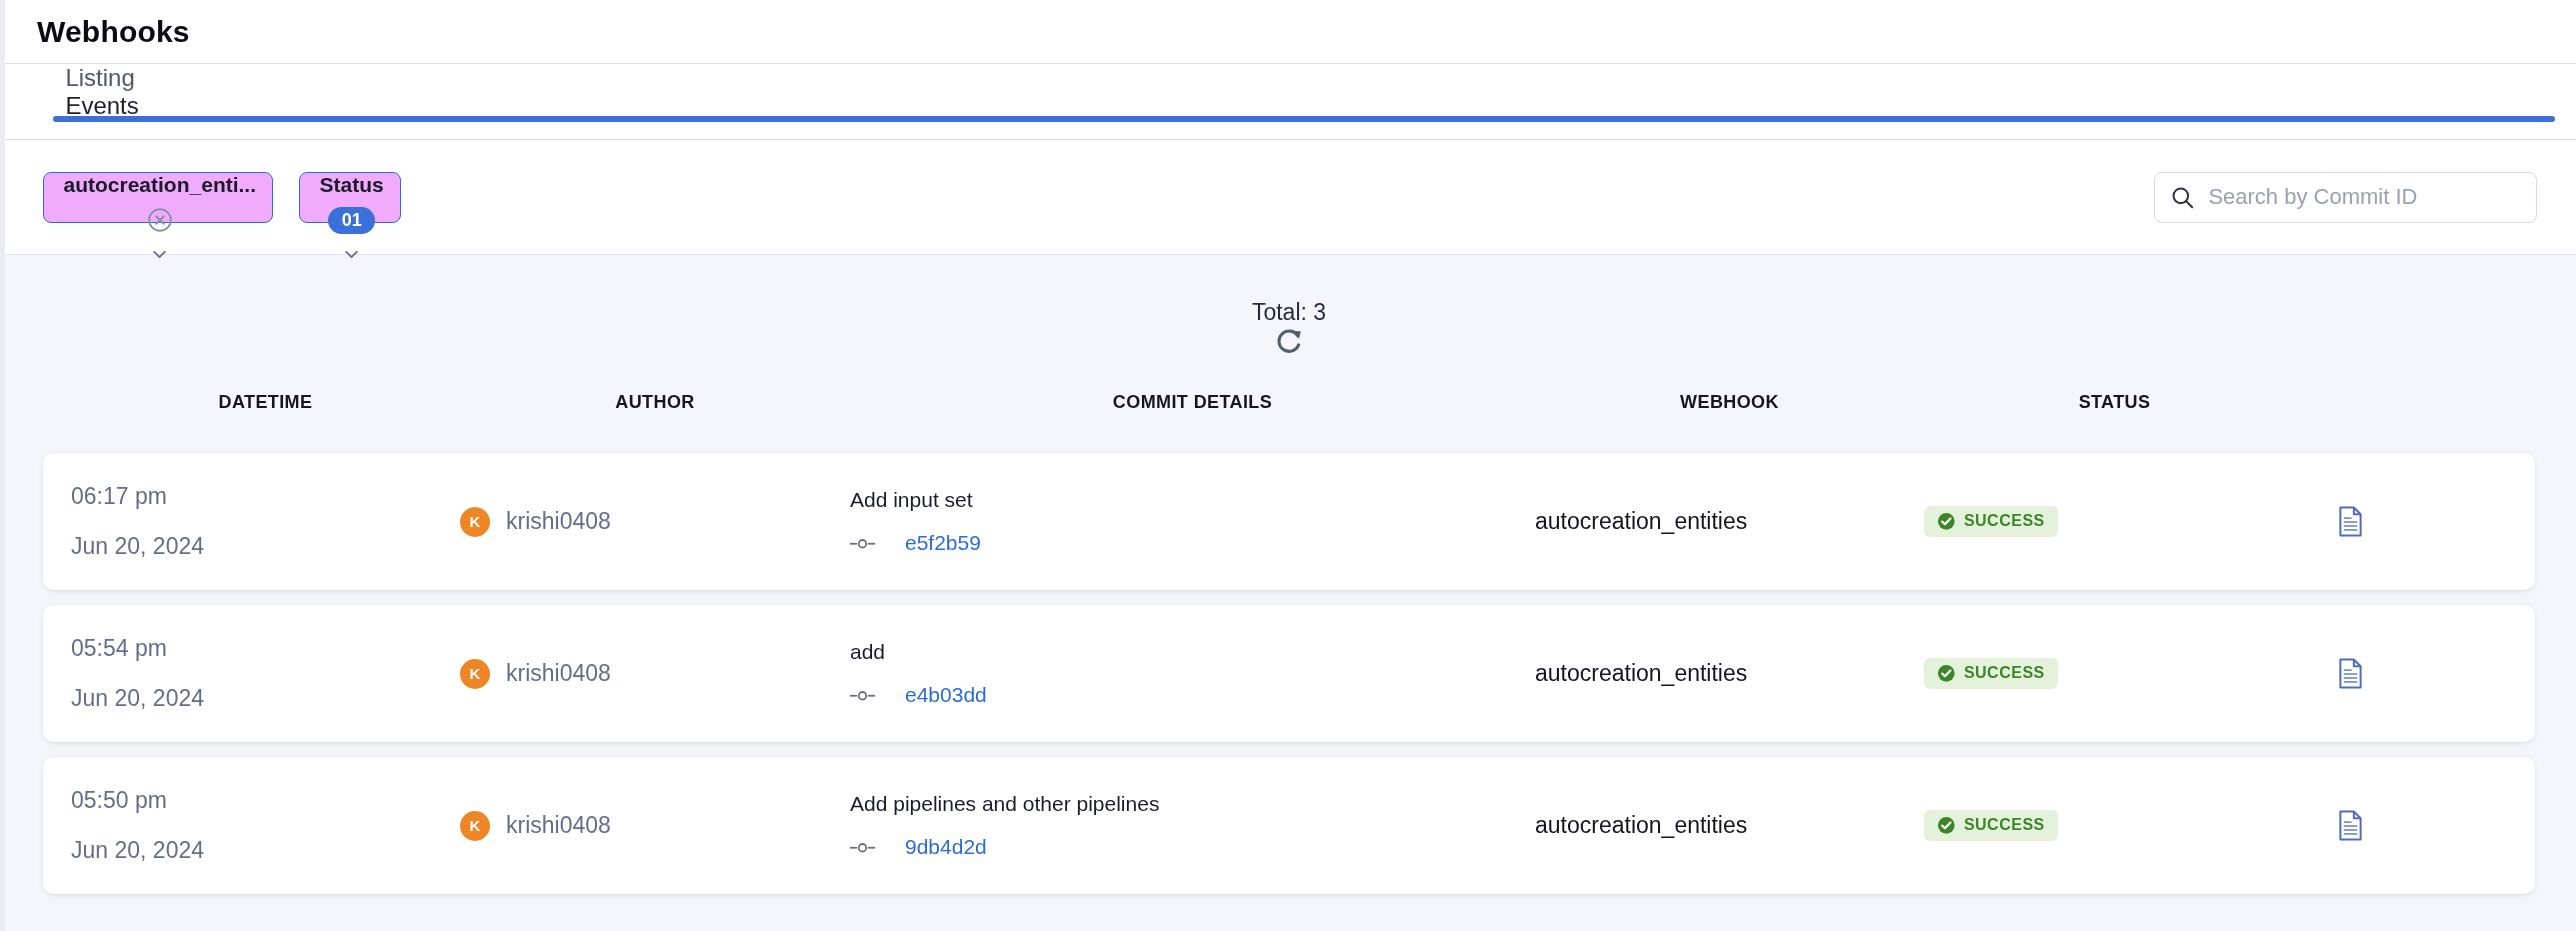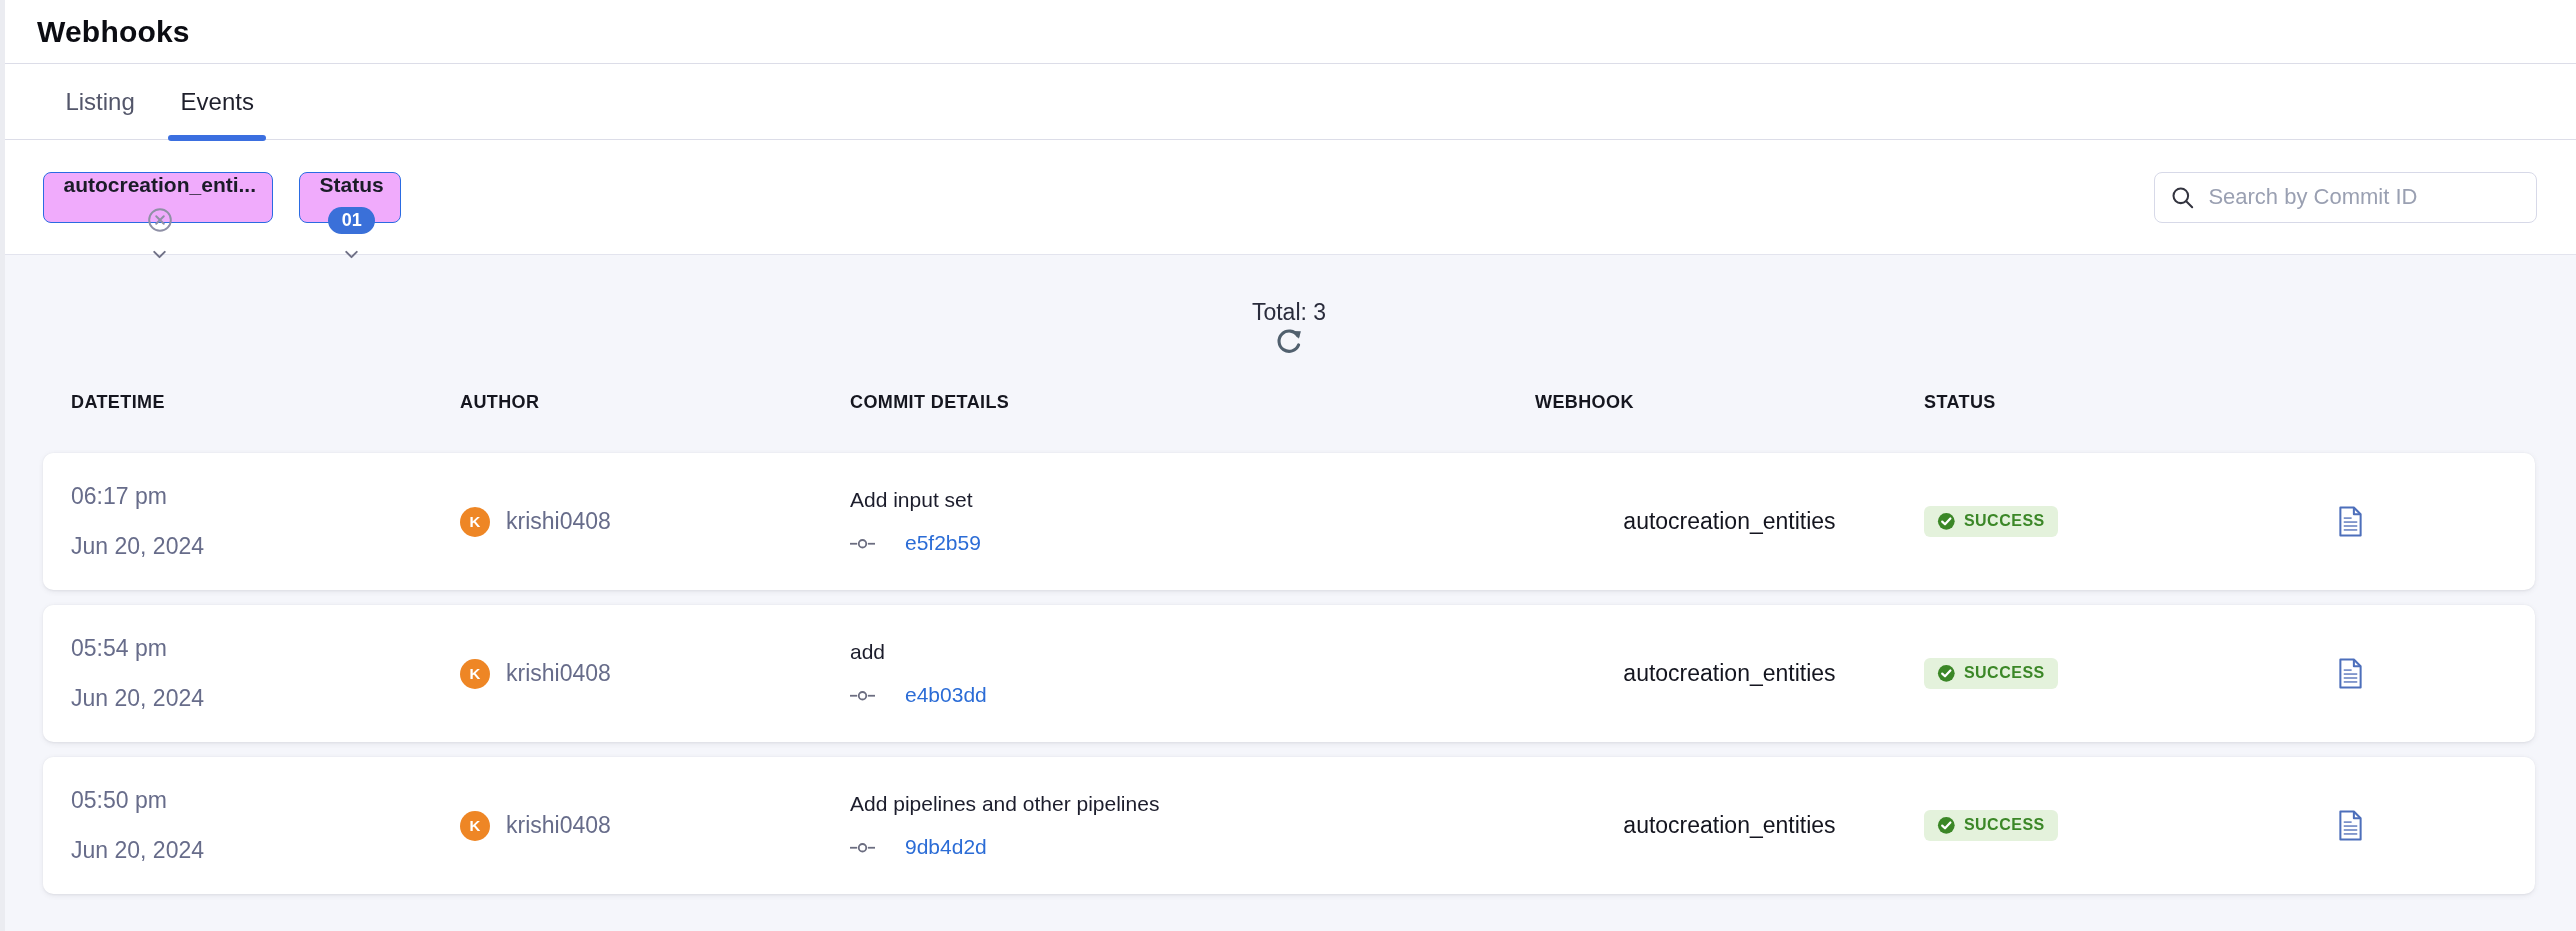"Listing" .tabs-bar { flex-direction: none -> column }
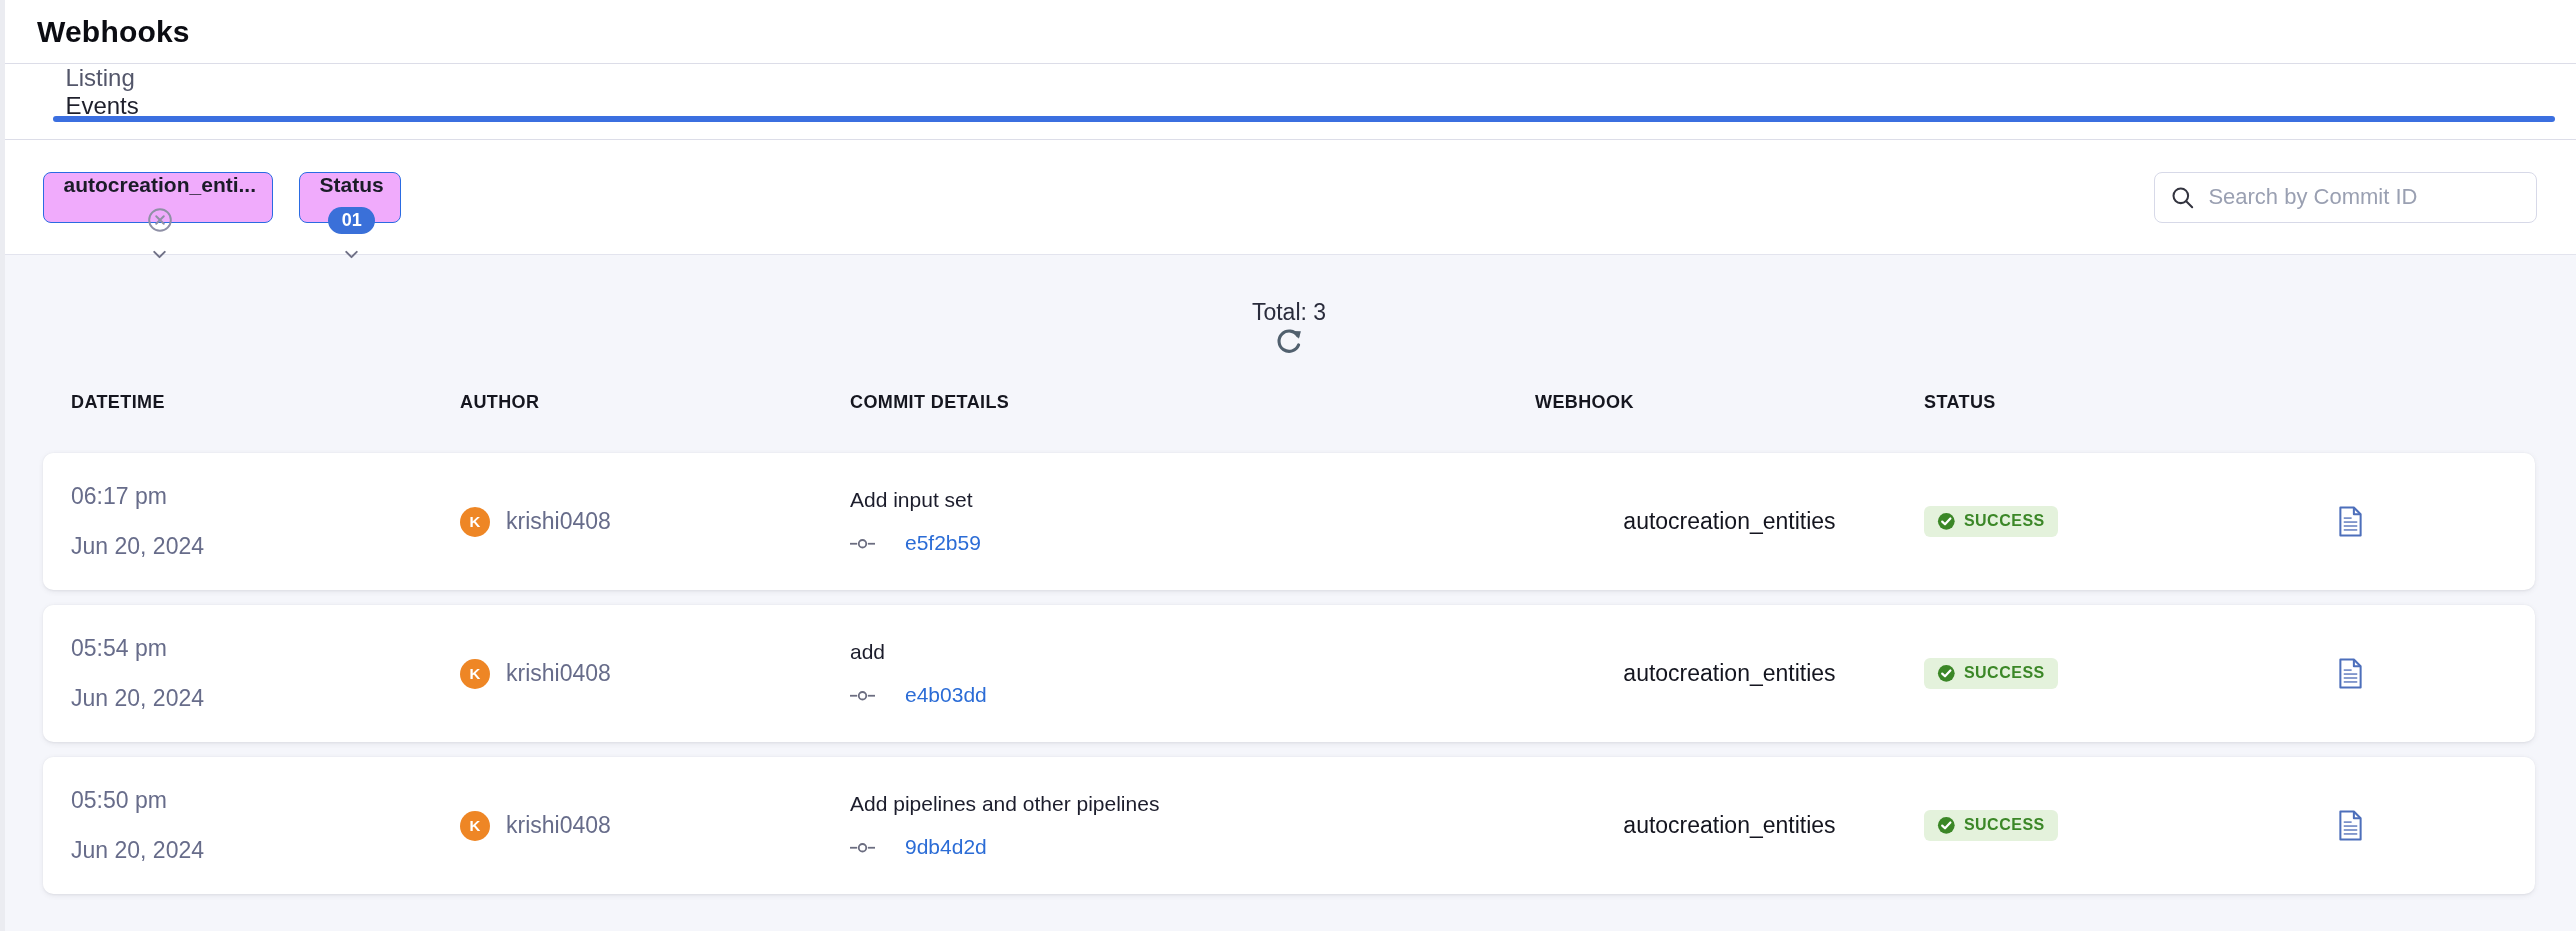"DATETIME" .table-head { text-align: none -> center }
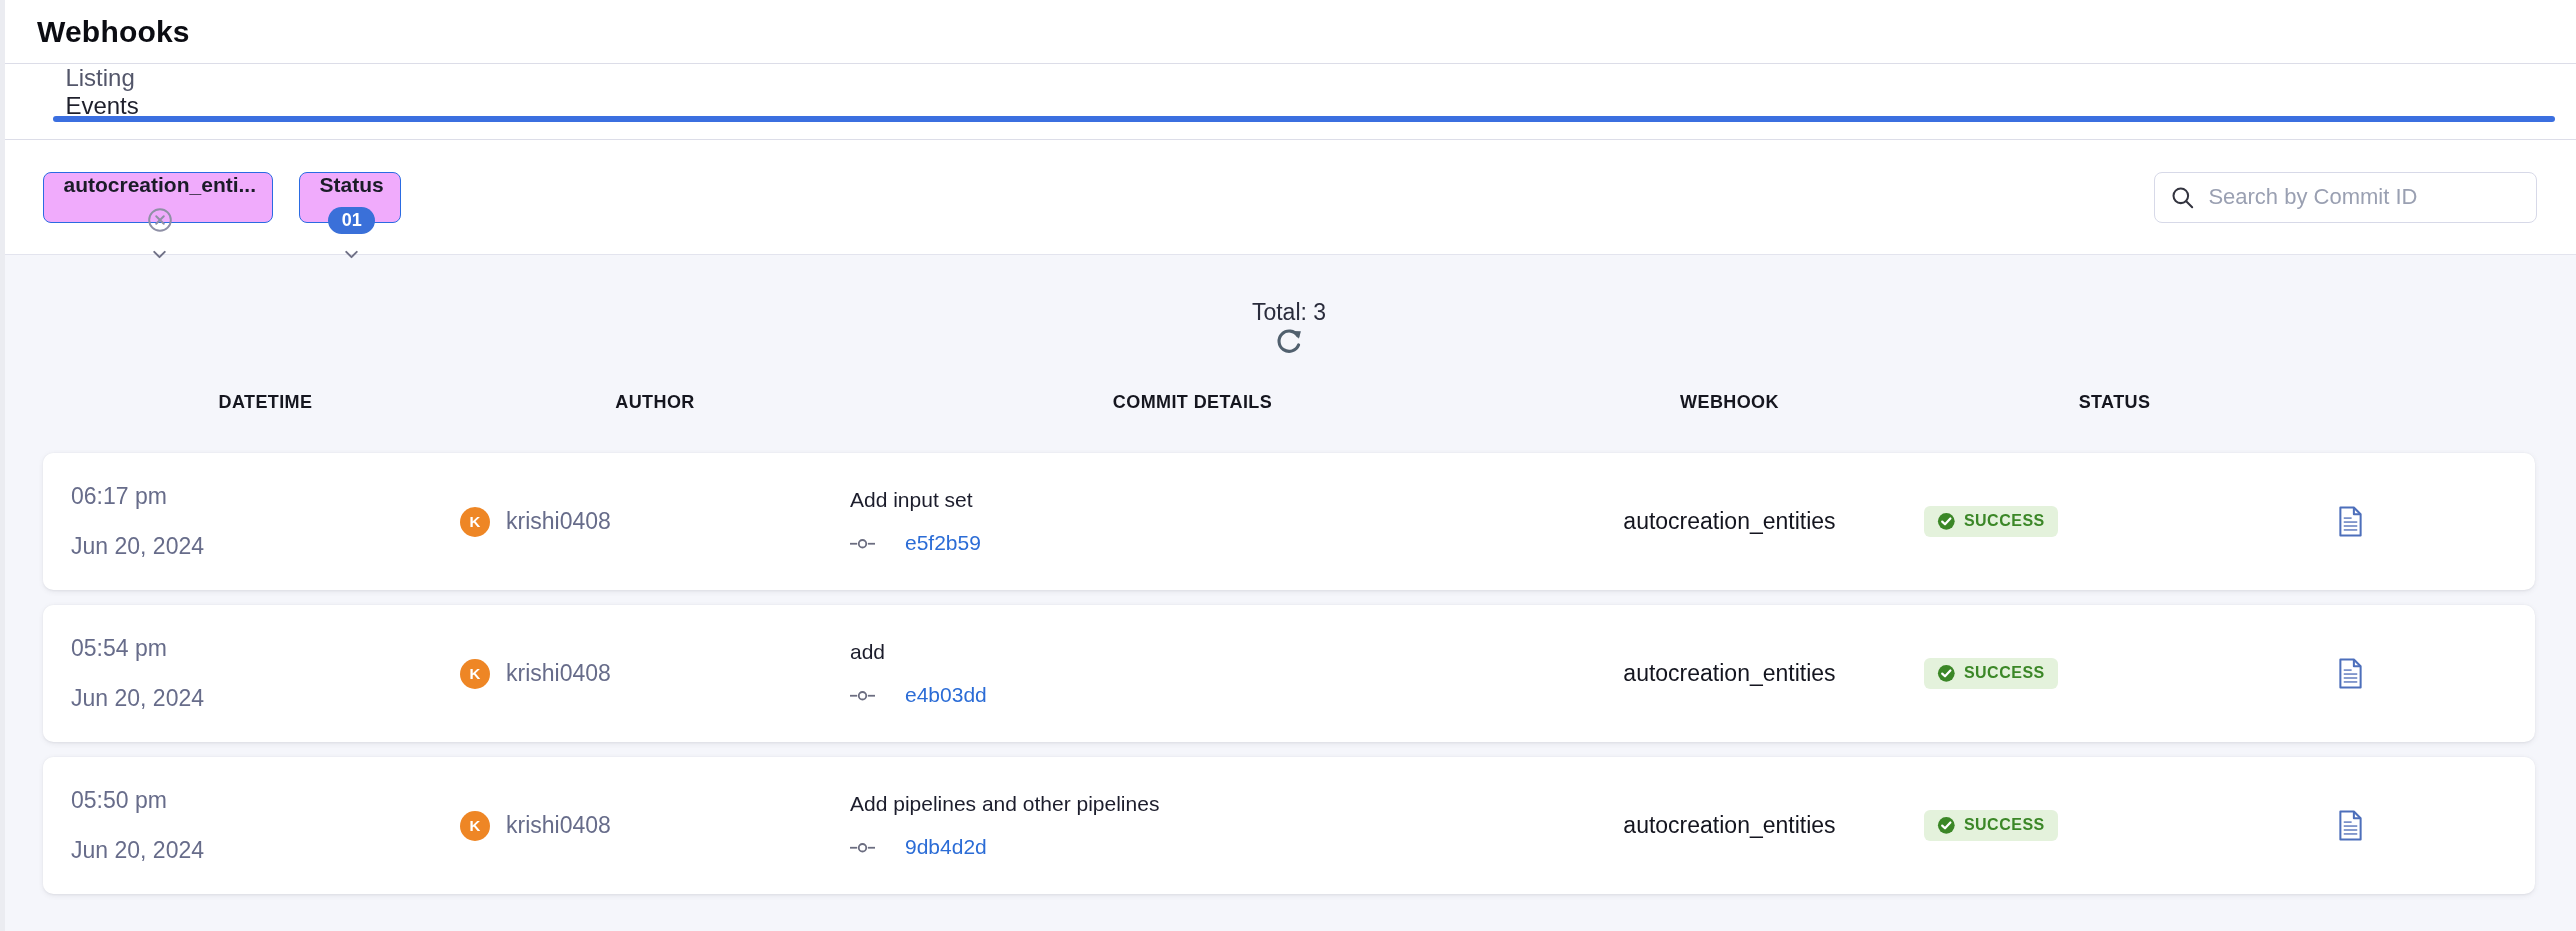"autocreation_entities" .cell-webhook { text-align: center -> none }
